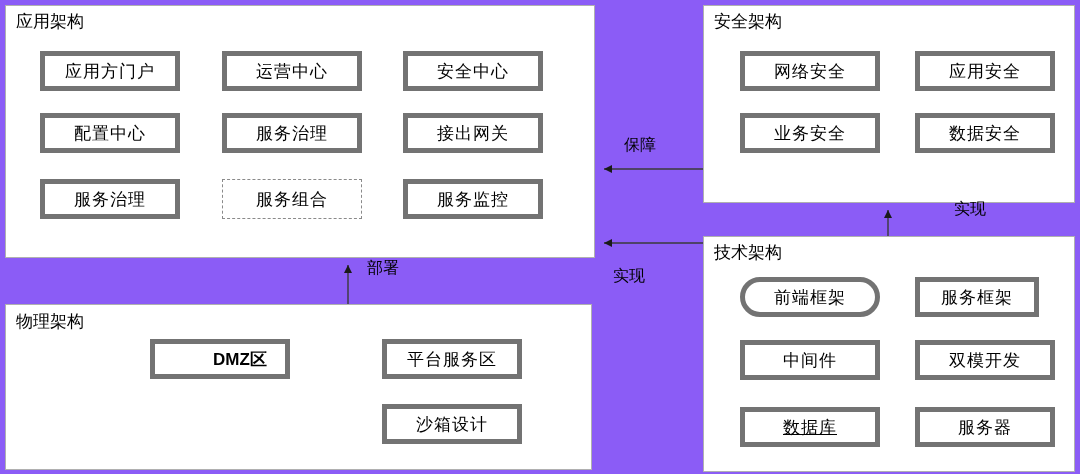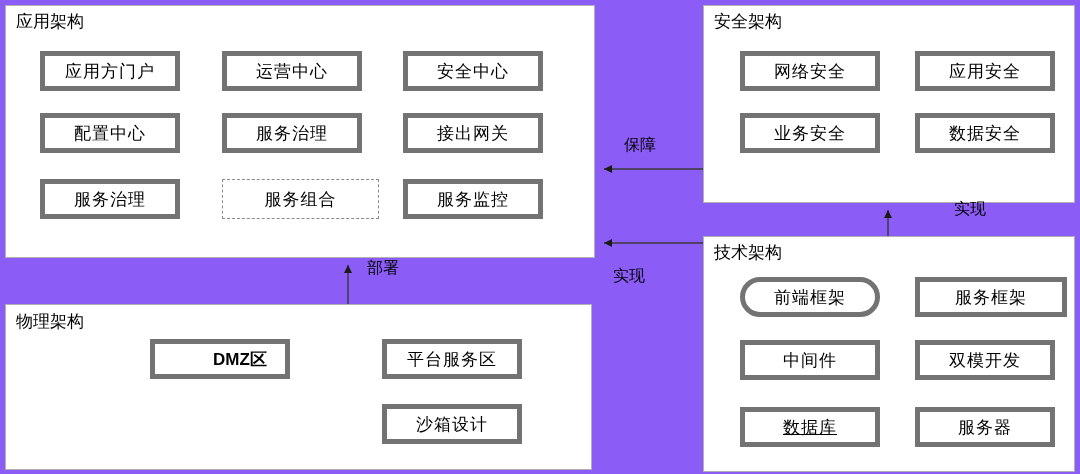"服务组合" div.node { width: 157px -> 140px }
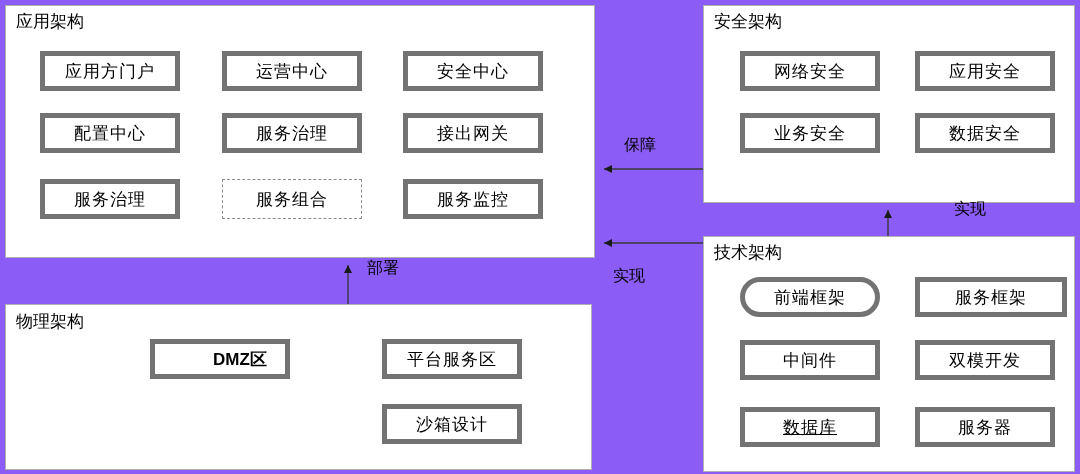"服务框架" div.node { width: 152px -> 124px }
